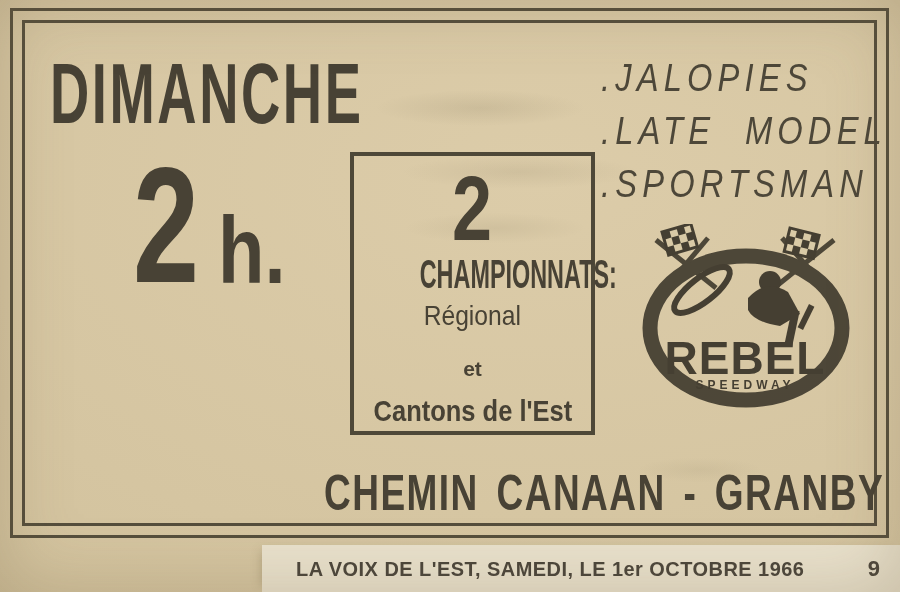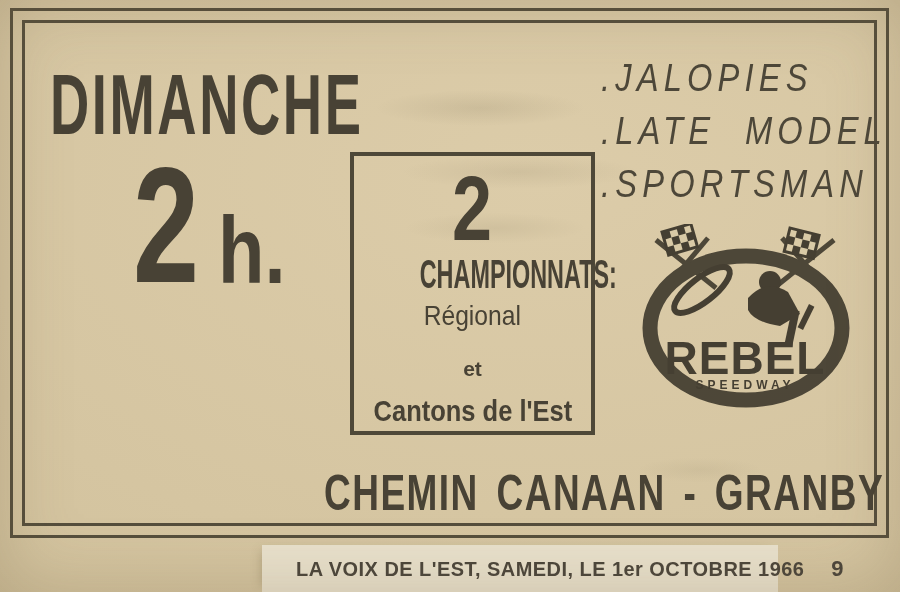"DIMANCHE" .day { margin-top: 11px -> none }
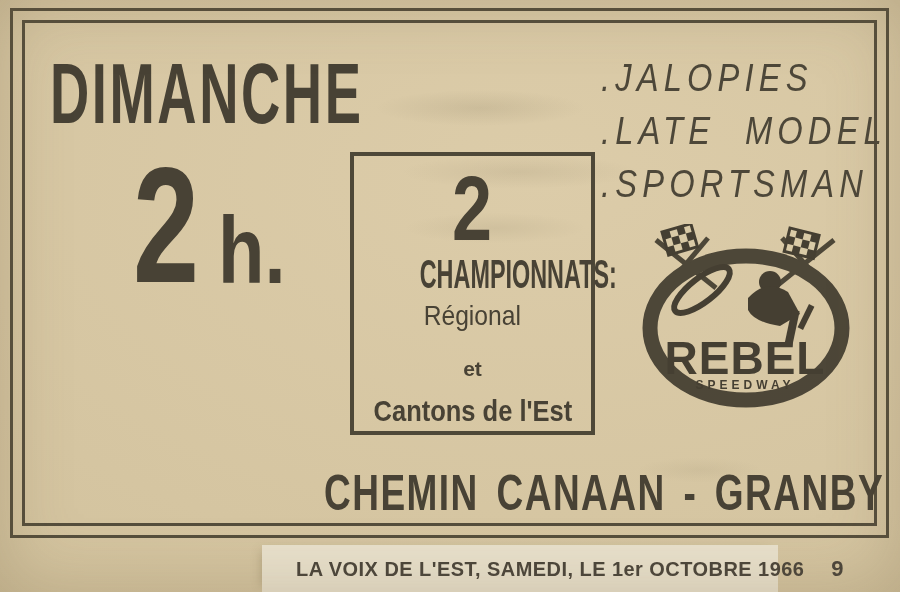"LA VOIX DE L'EST, SAMEDI," .footer-strip { width: 516px -> 638px }
